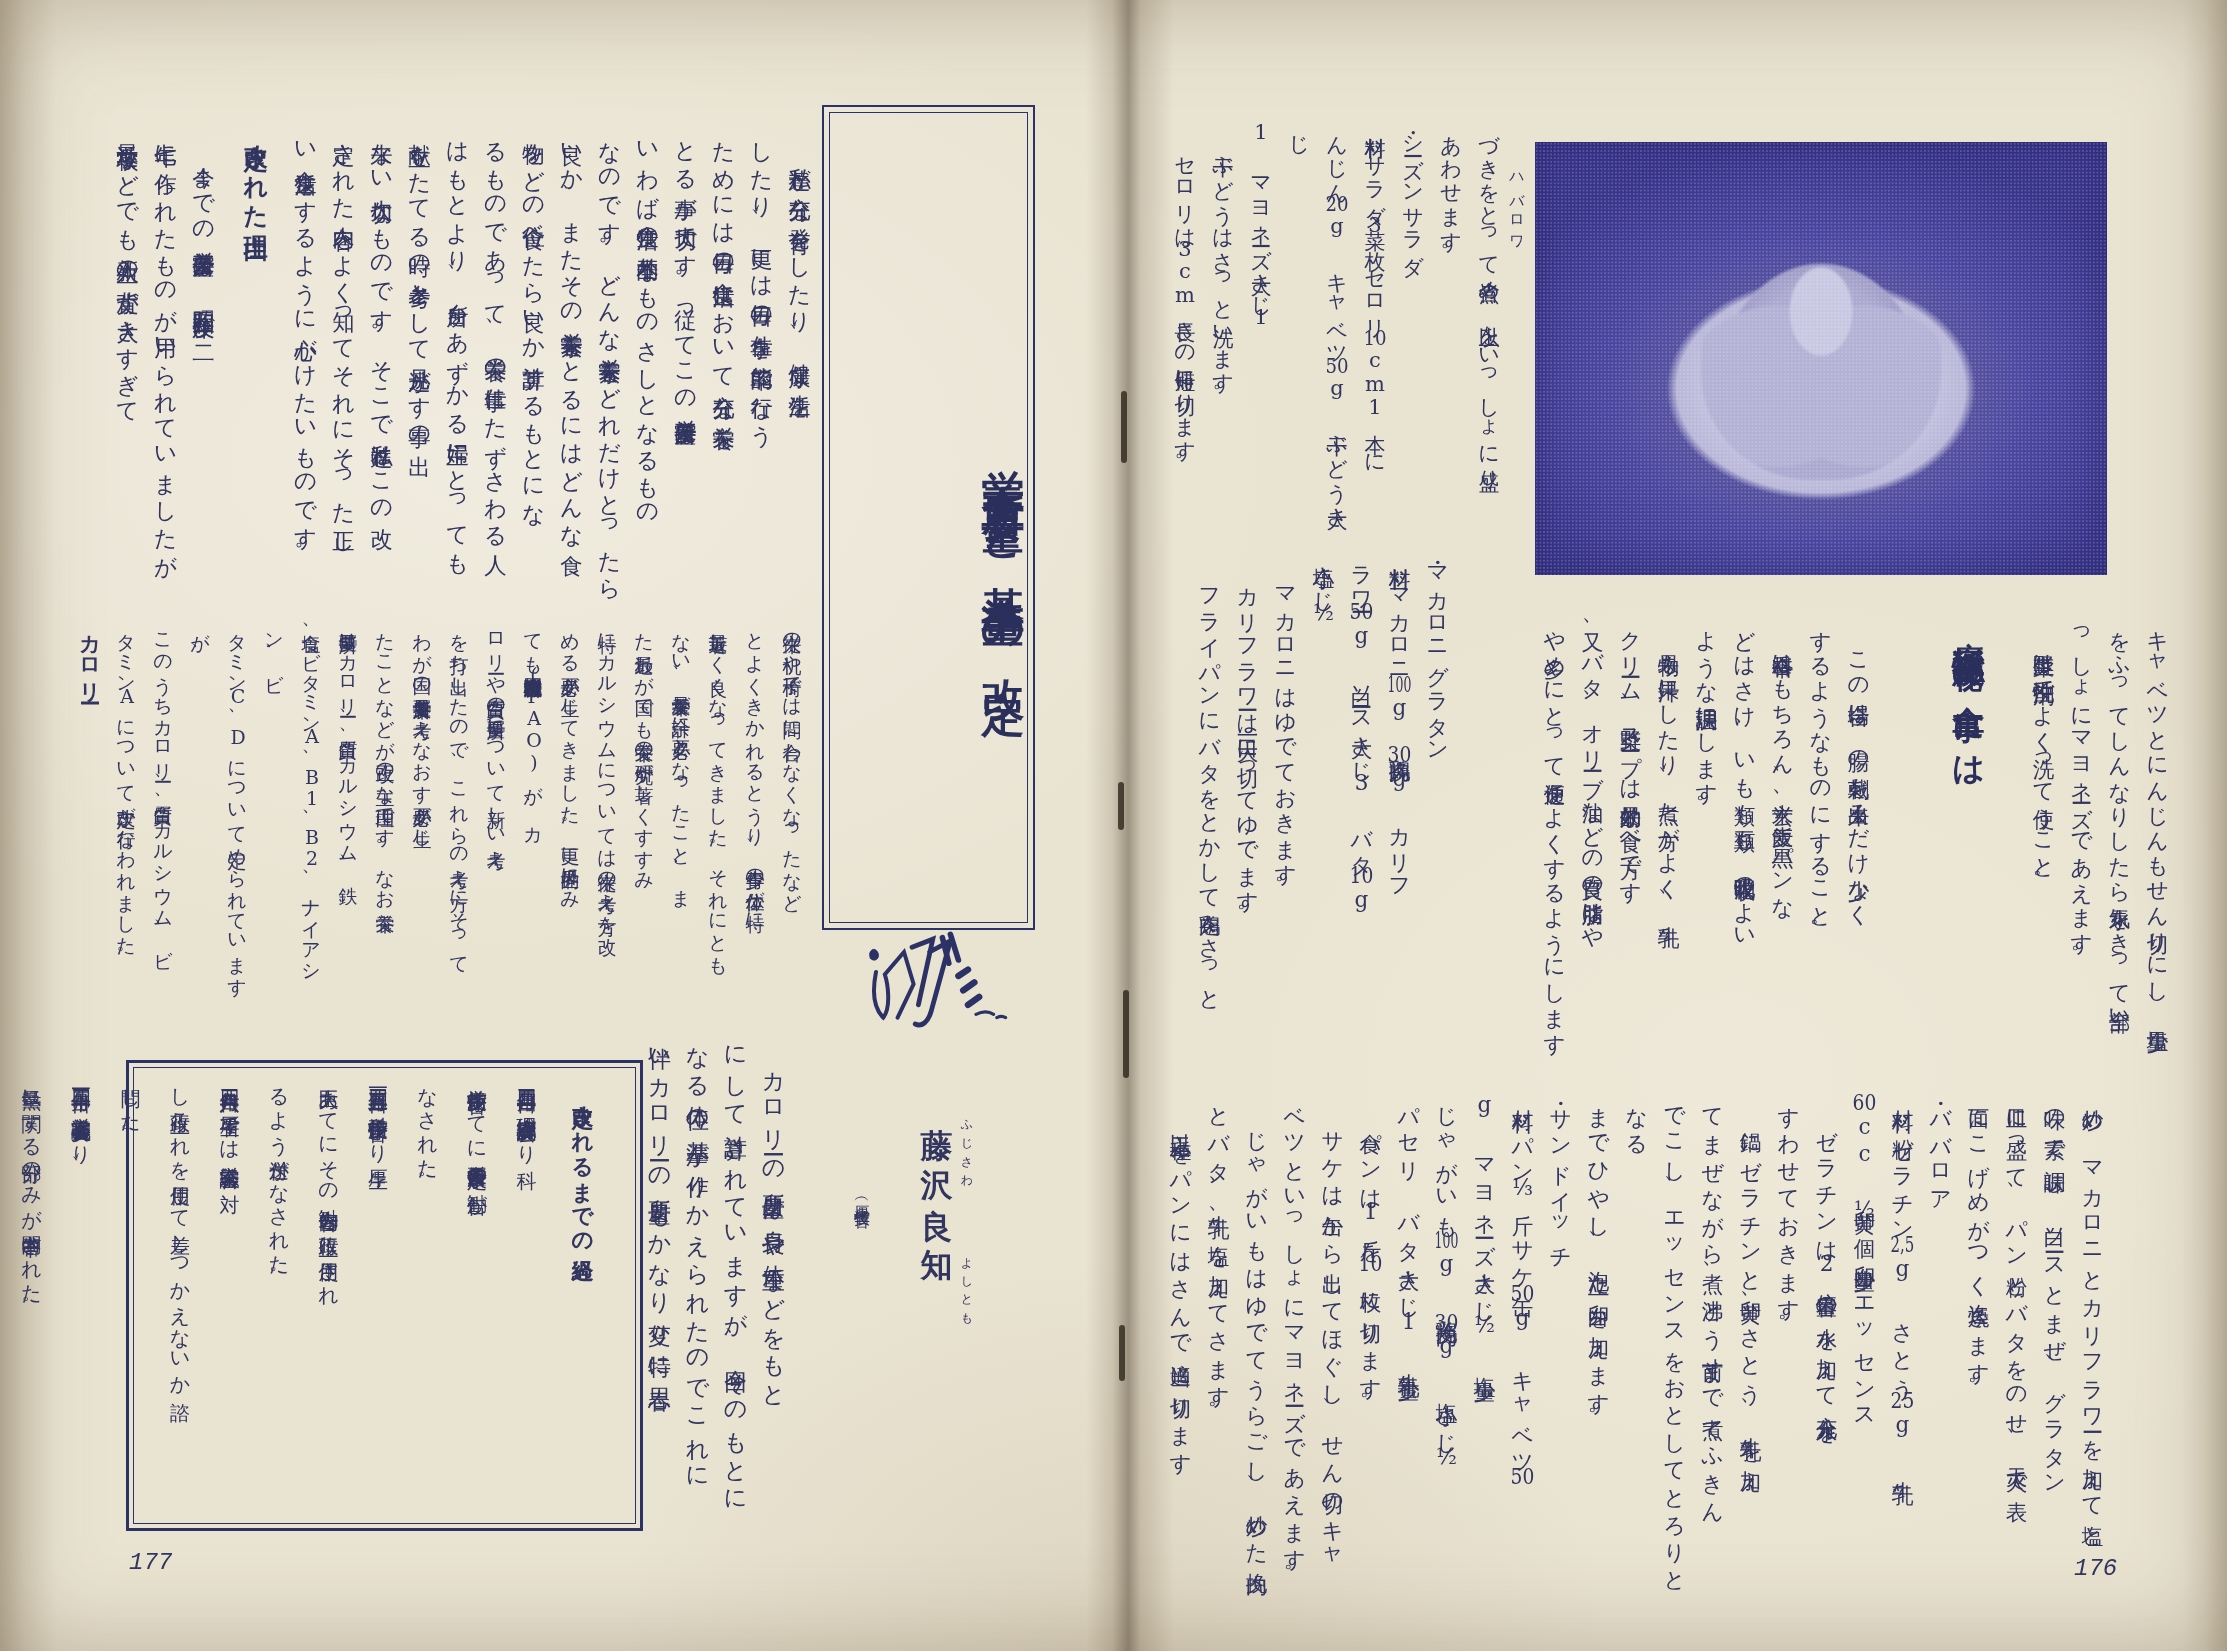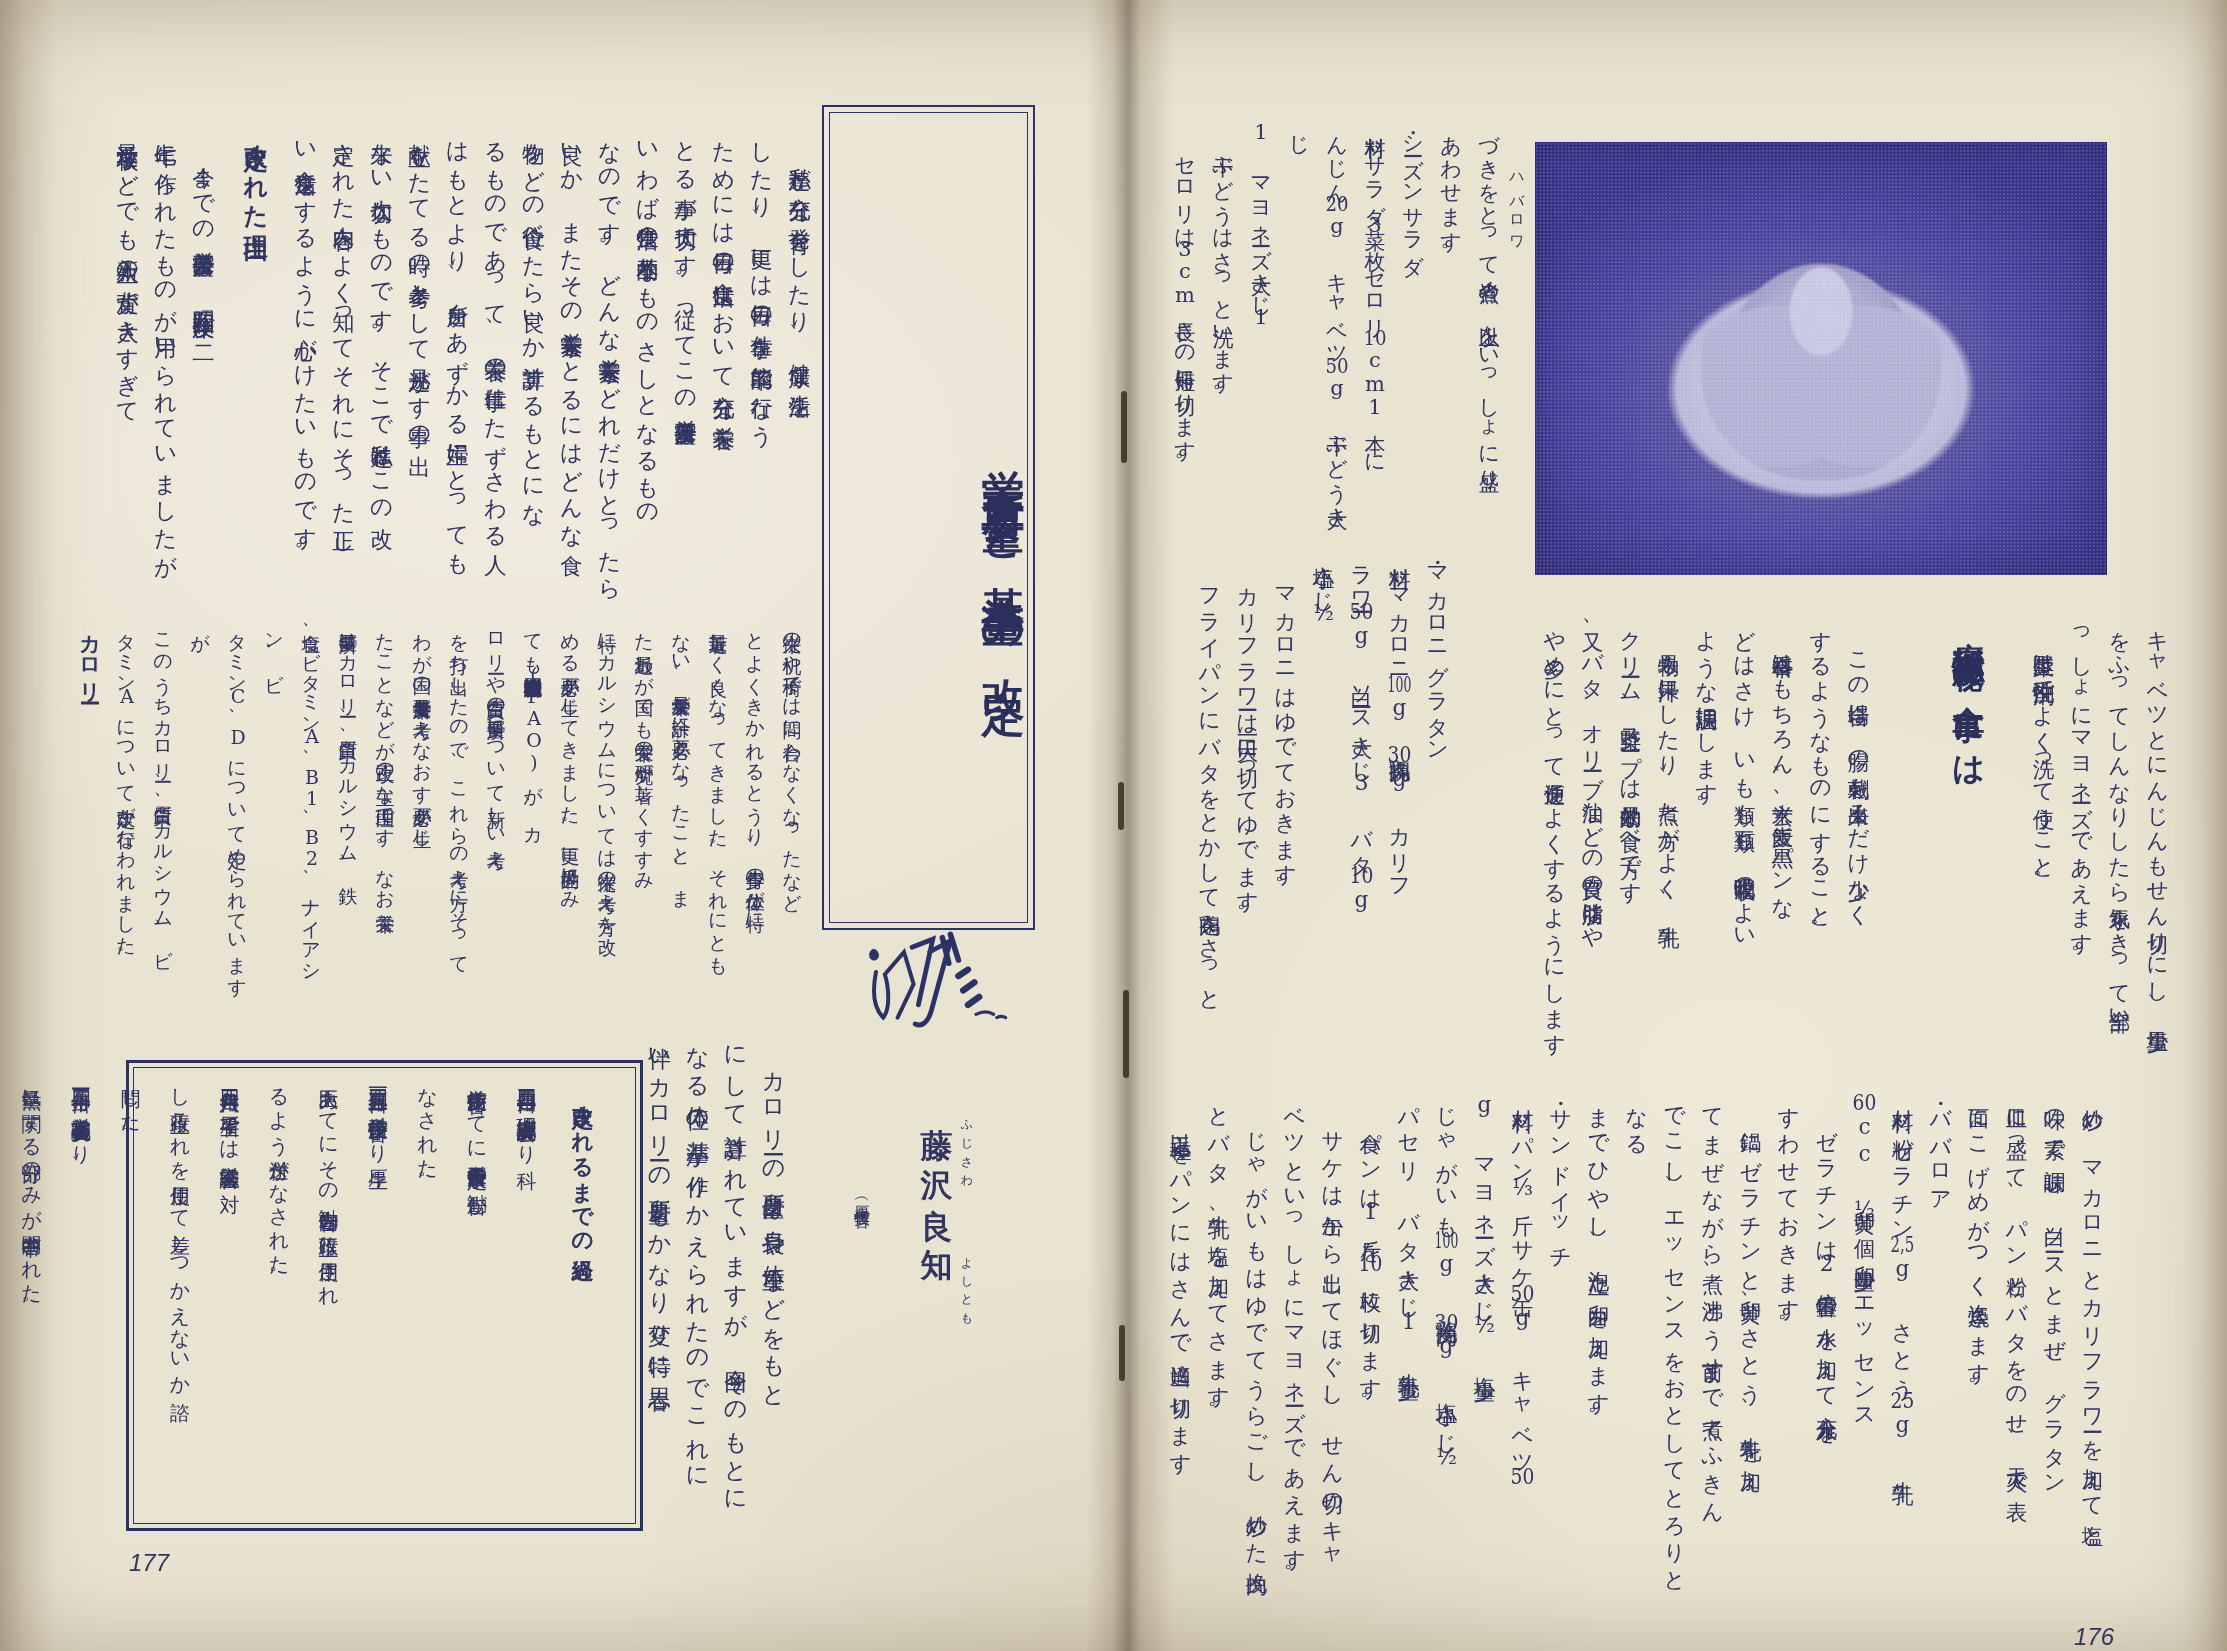"177" .page-number { font-family: Liberation Sans, sans-serif -> Liberation Mono, monospace }
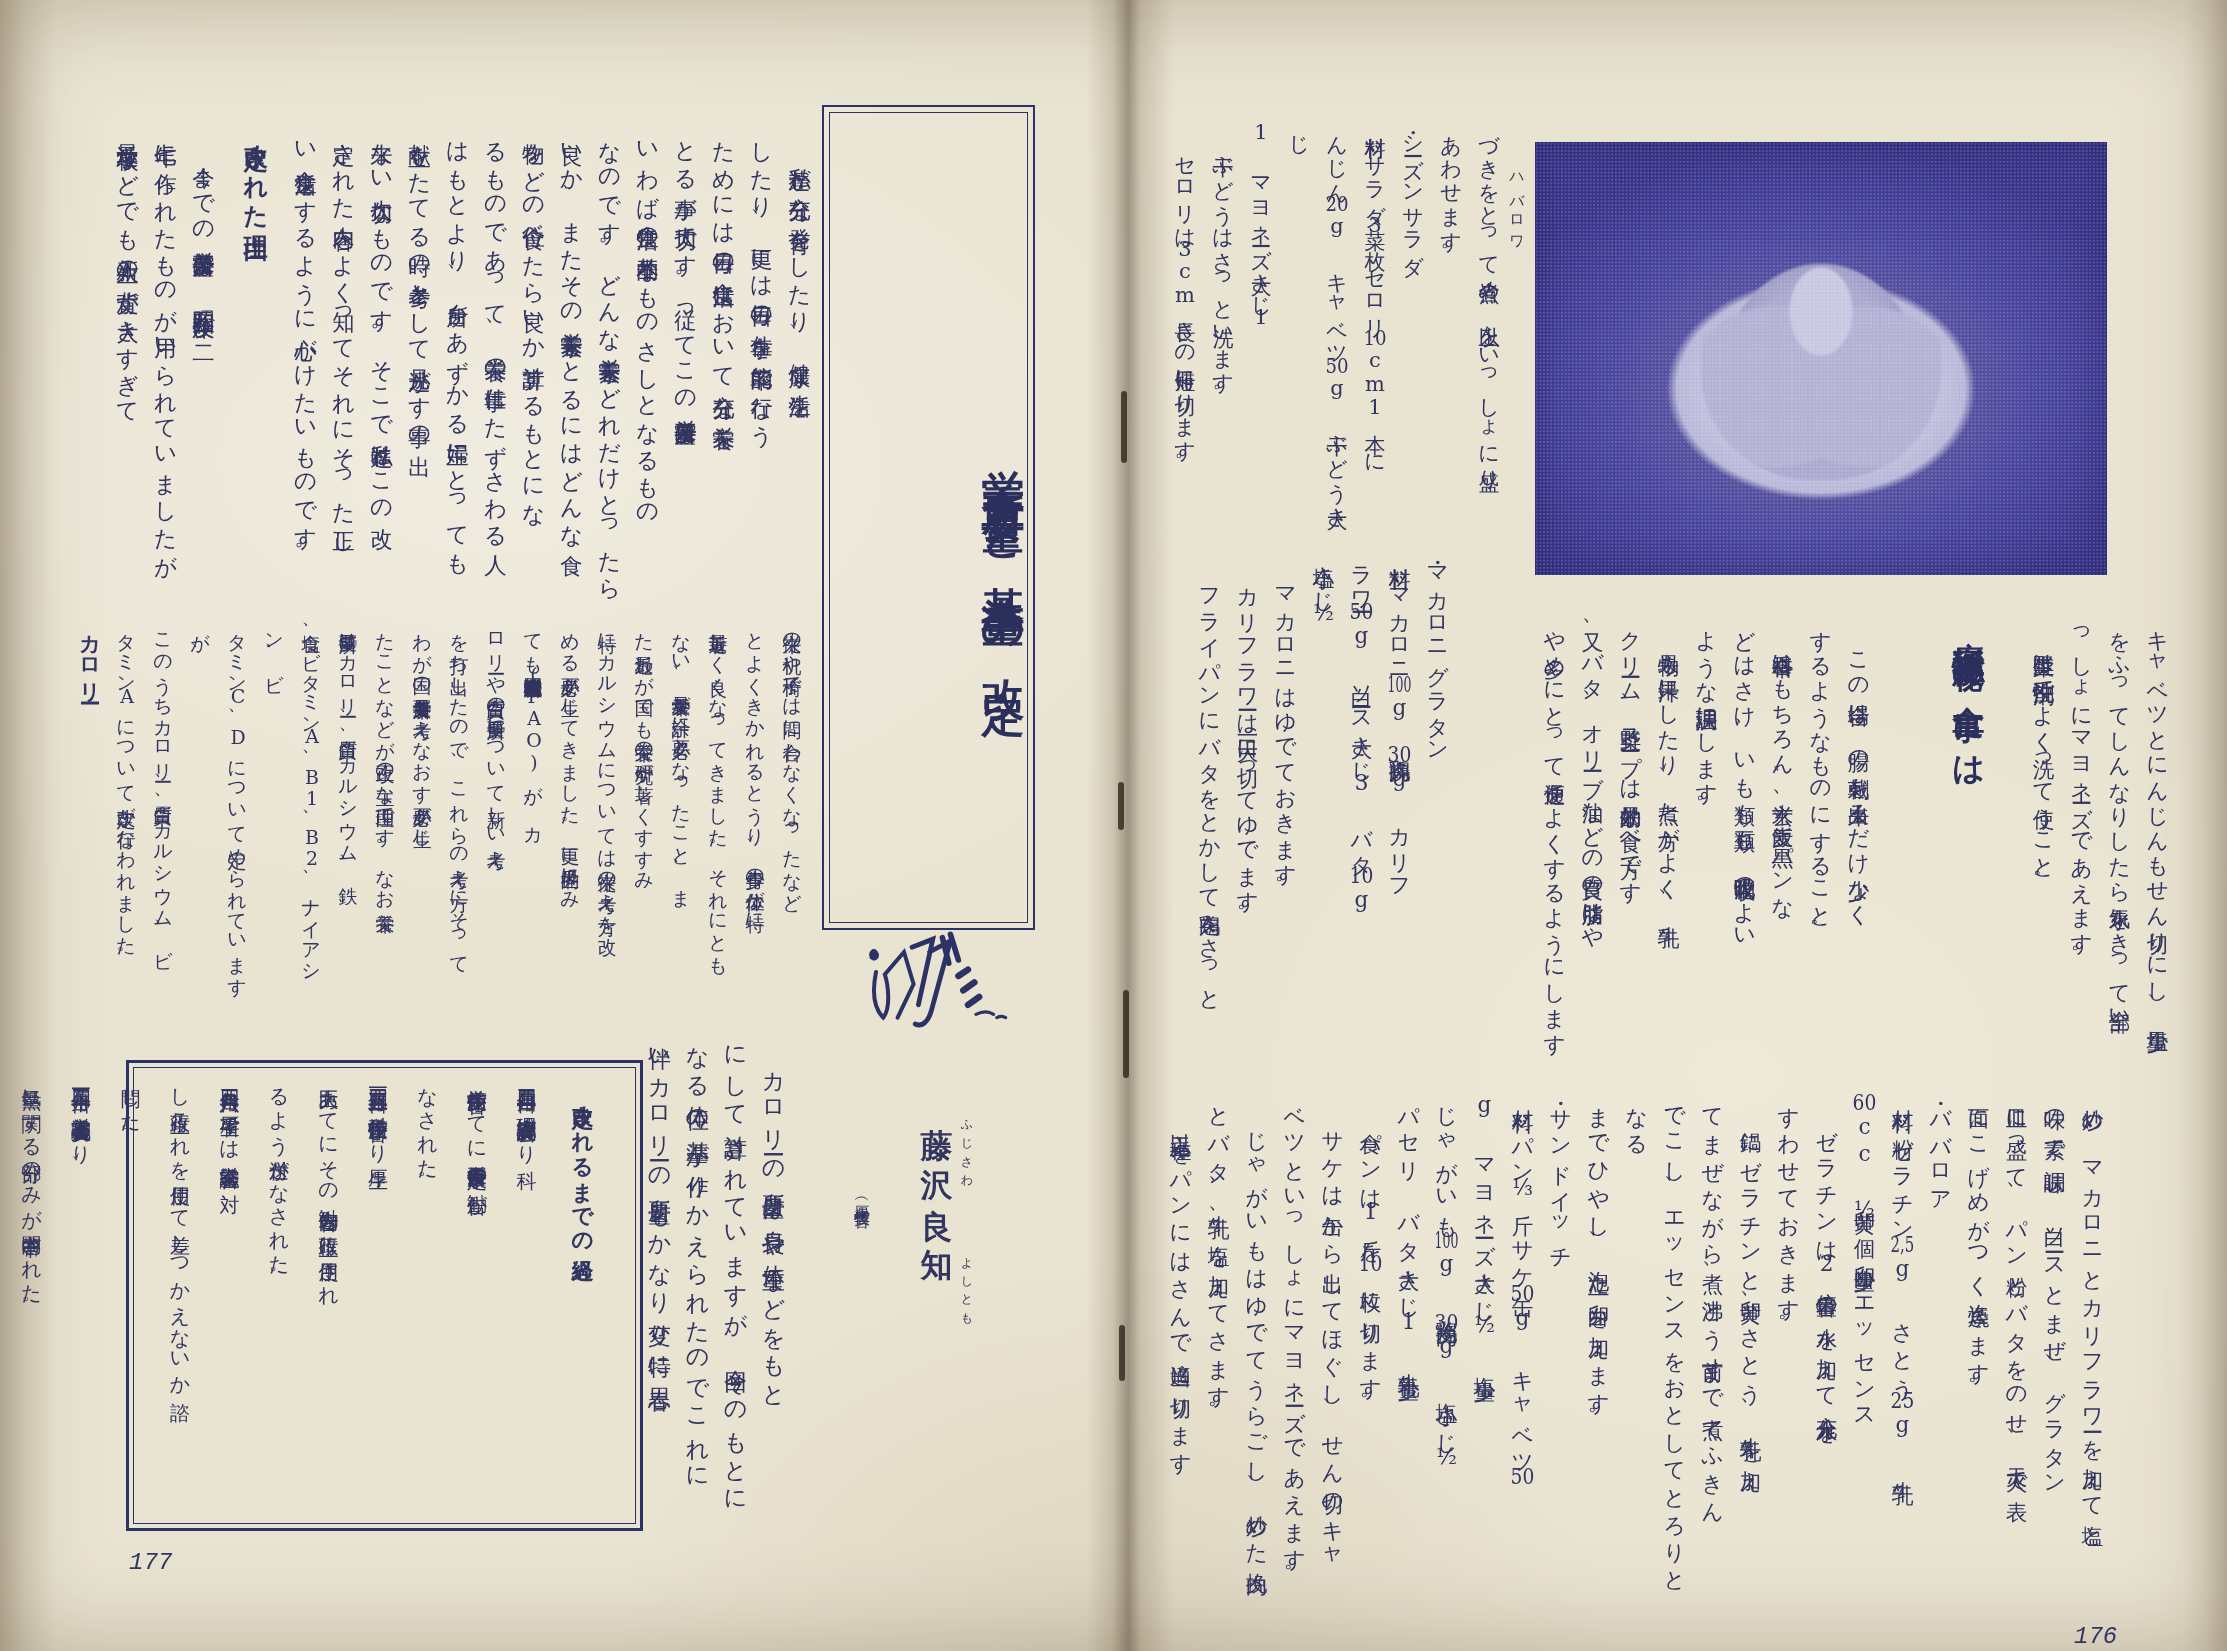"176" div.page-number { top: 1623px -> 1555px }
